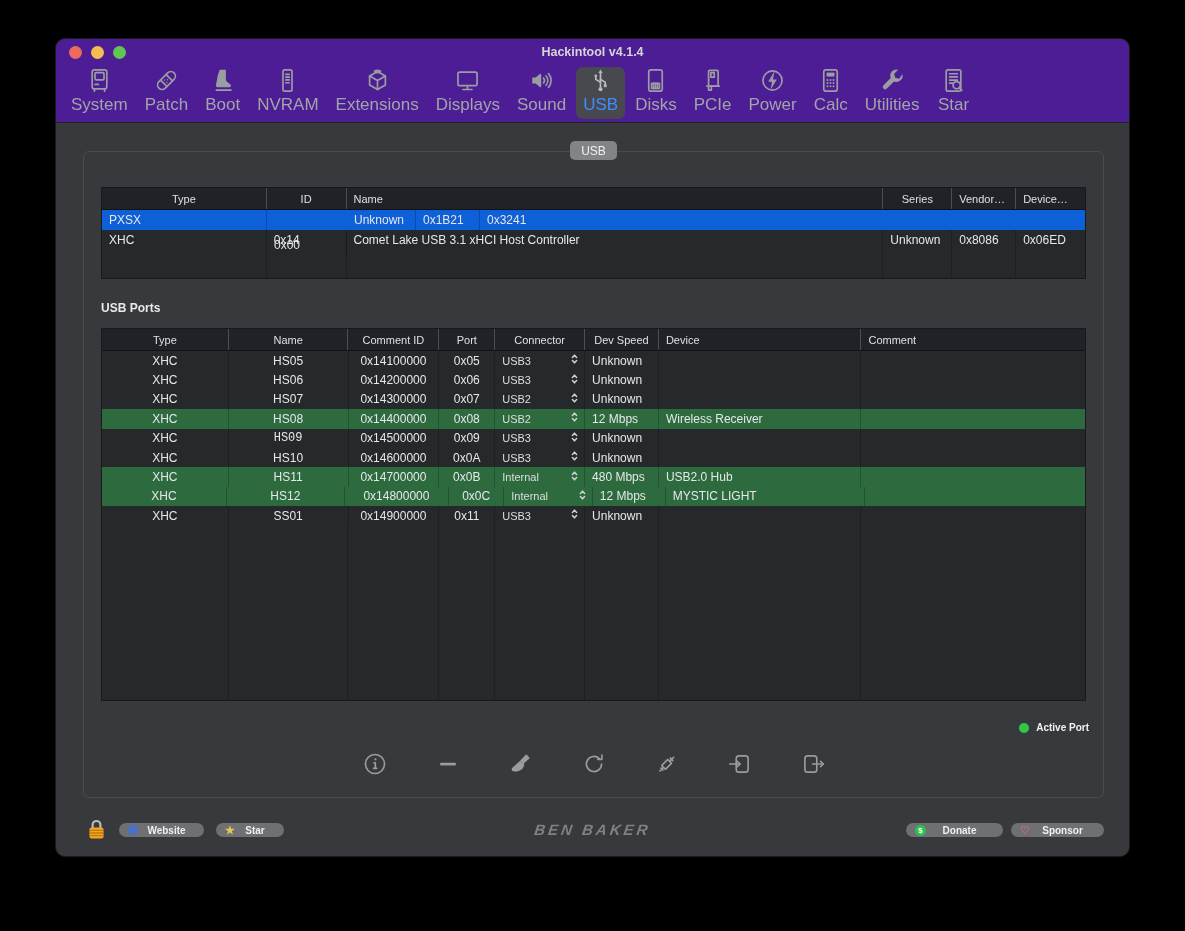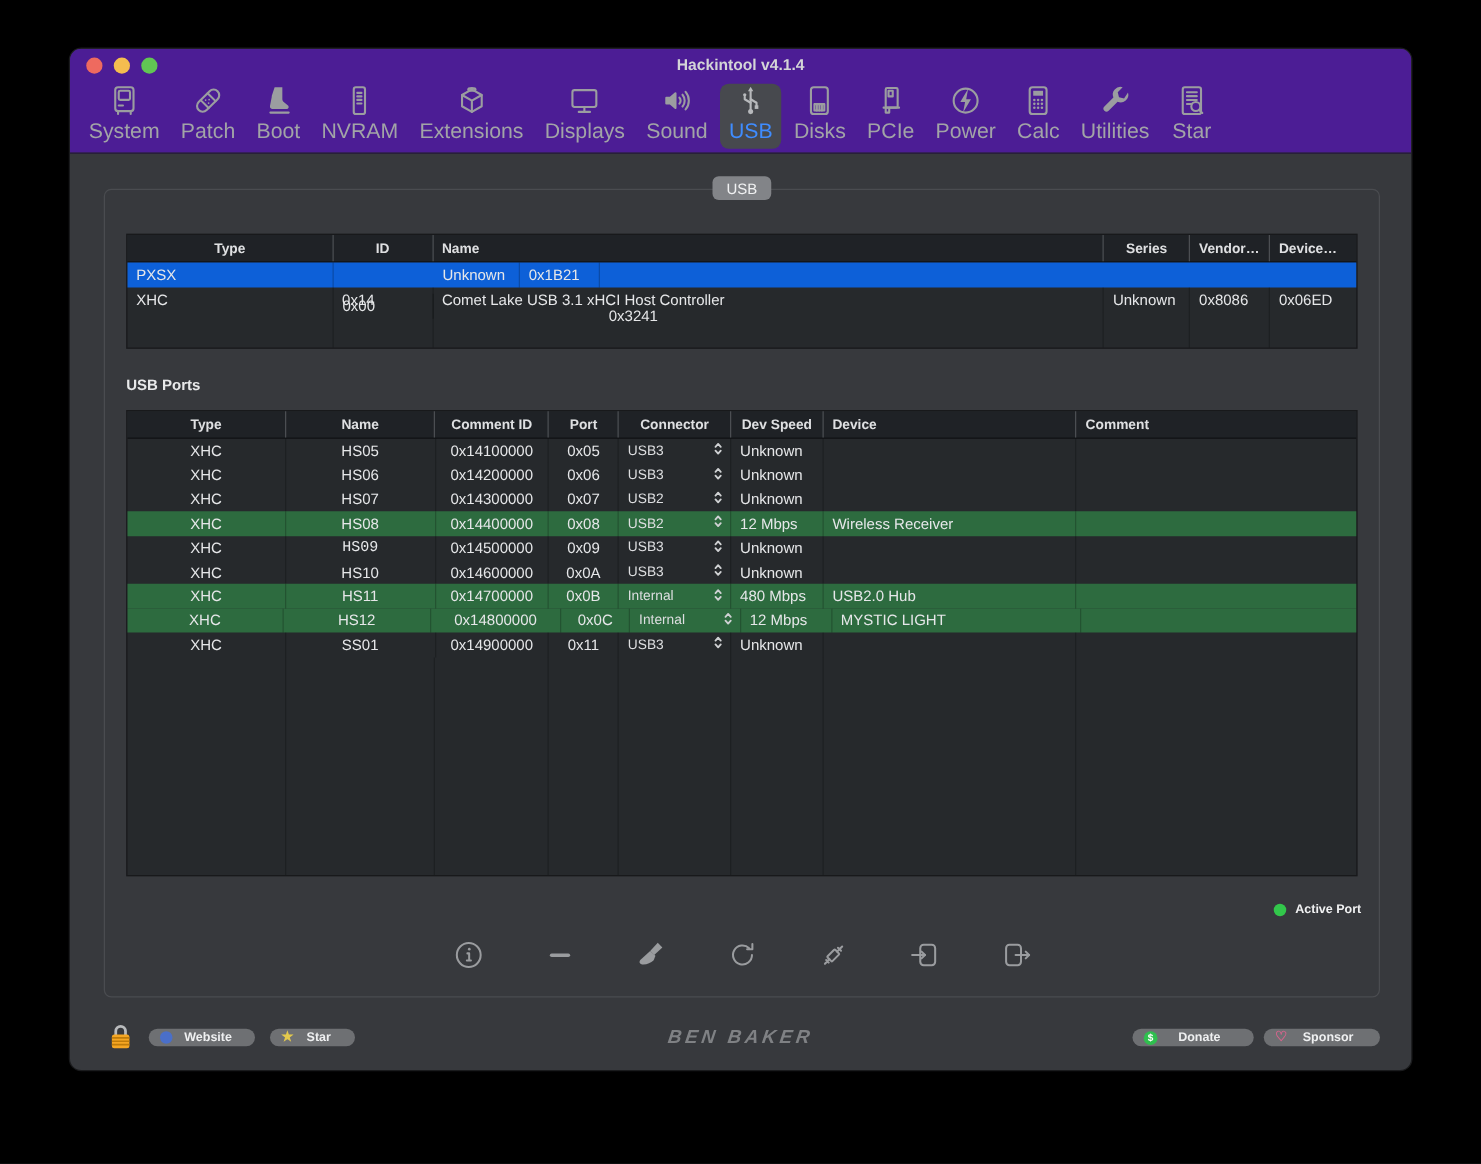"Type" .th { font-weight: bold -> normal }
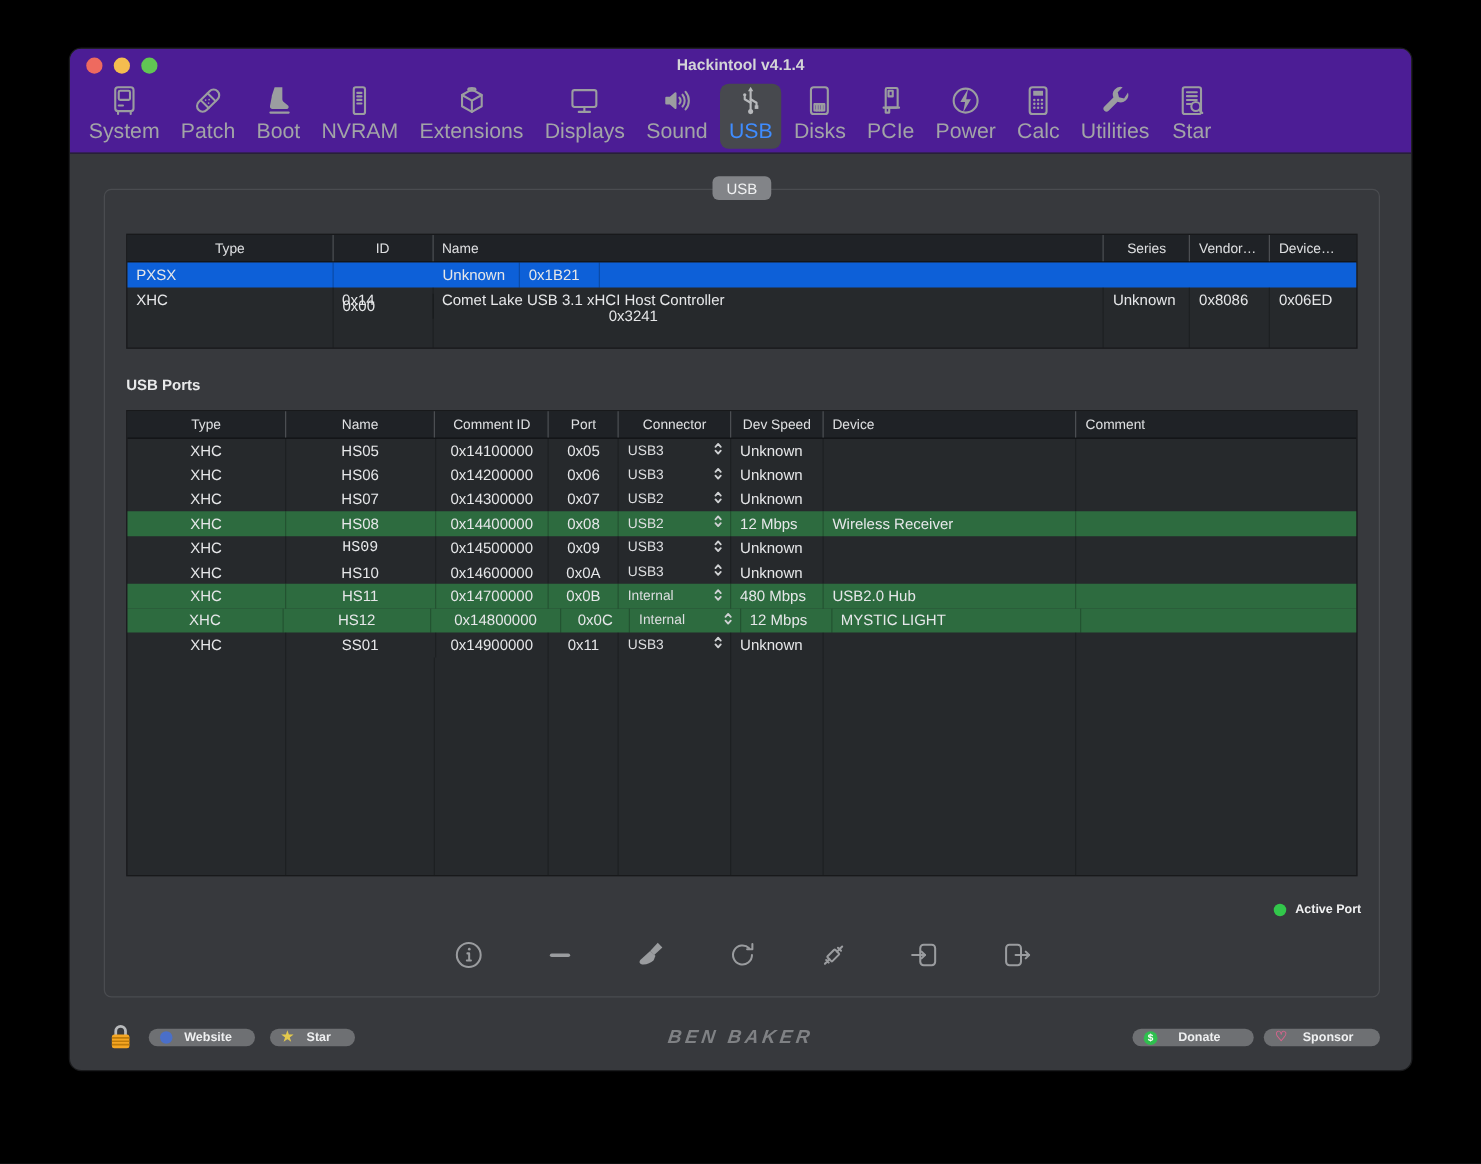"0x3241" div.td { margin-top: 33px -> none }
